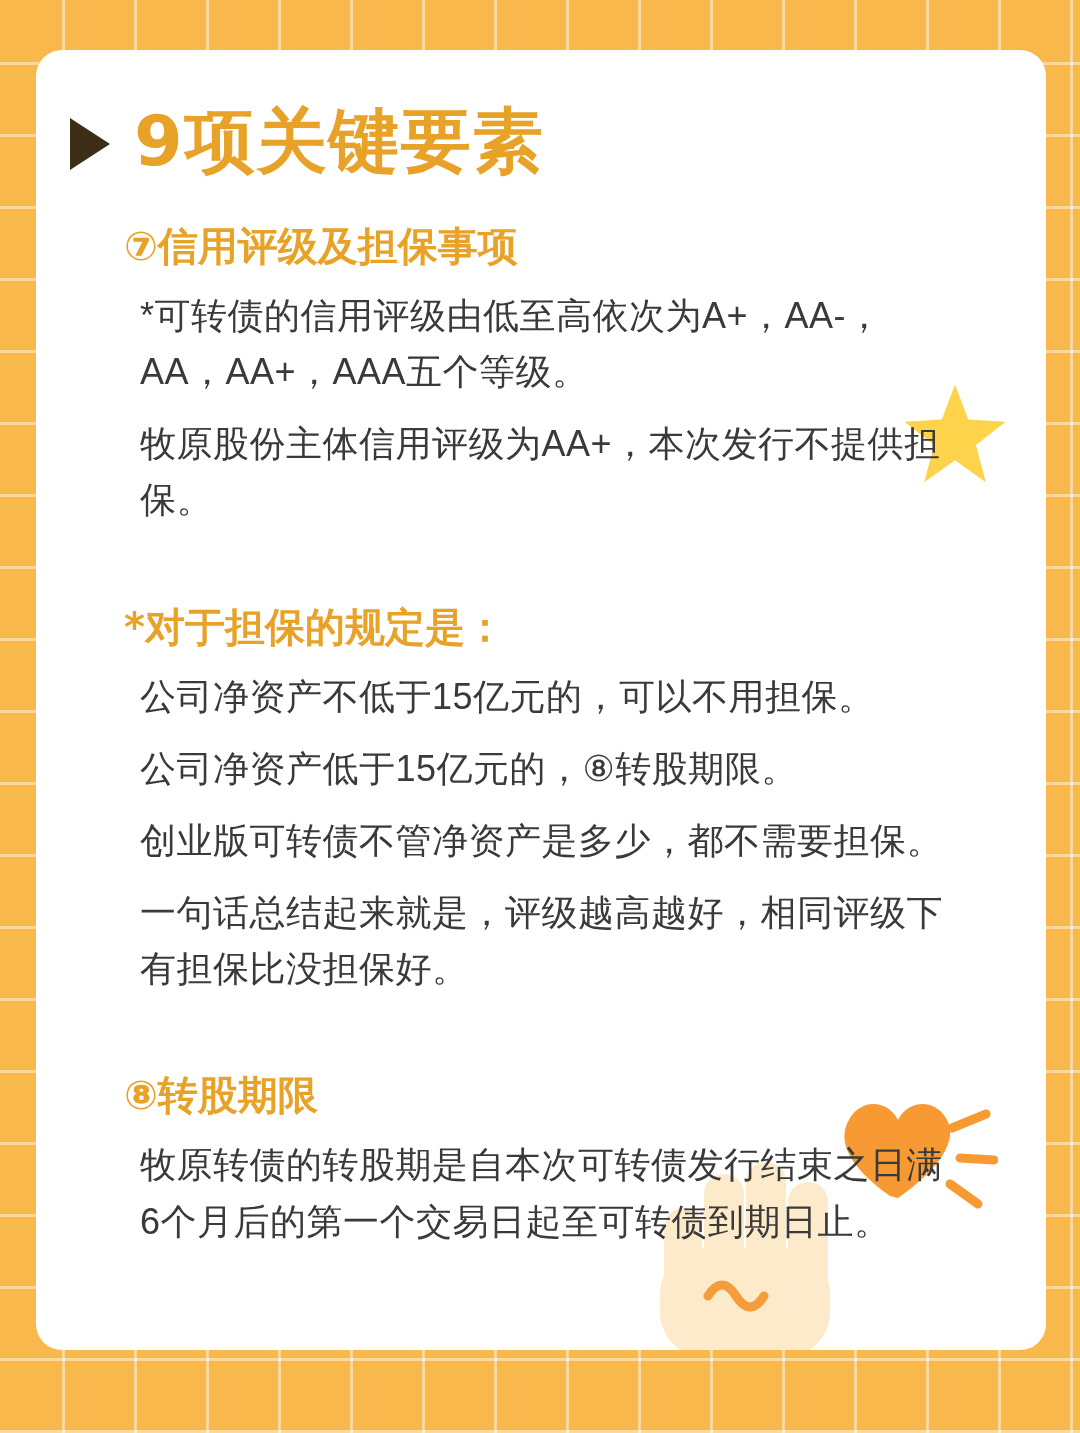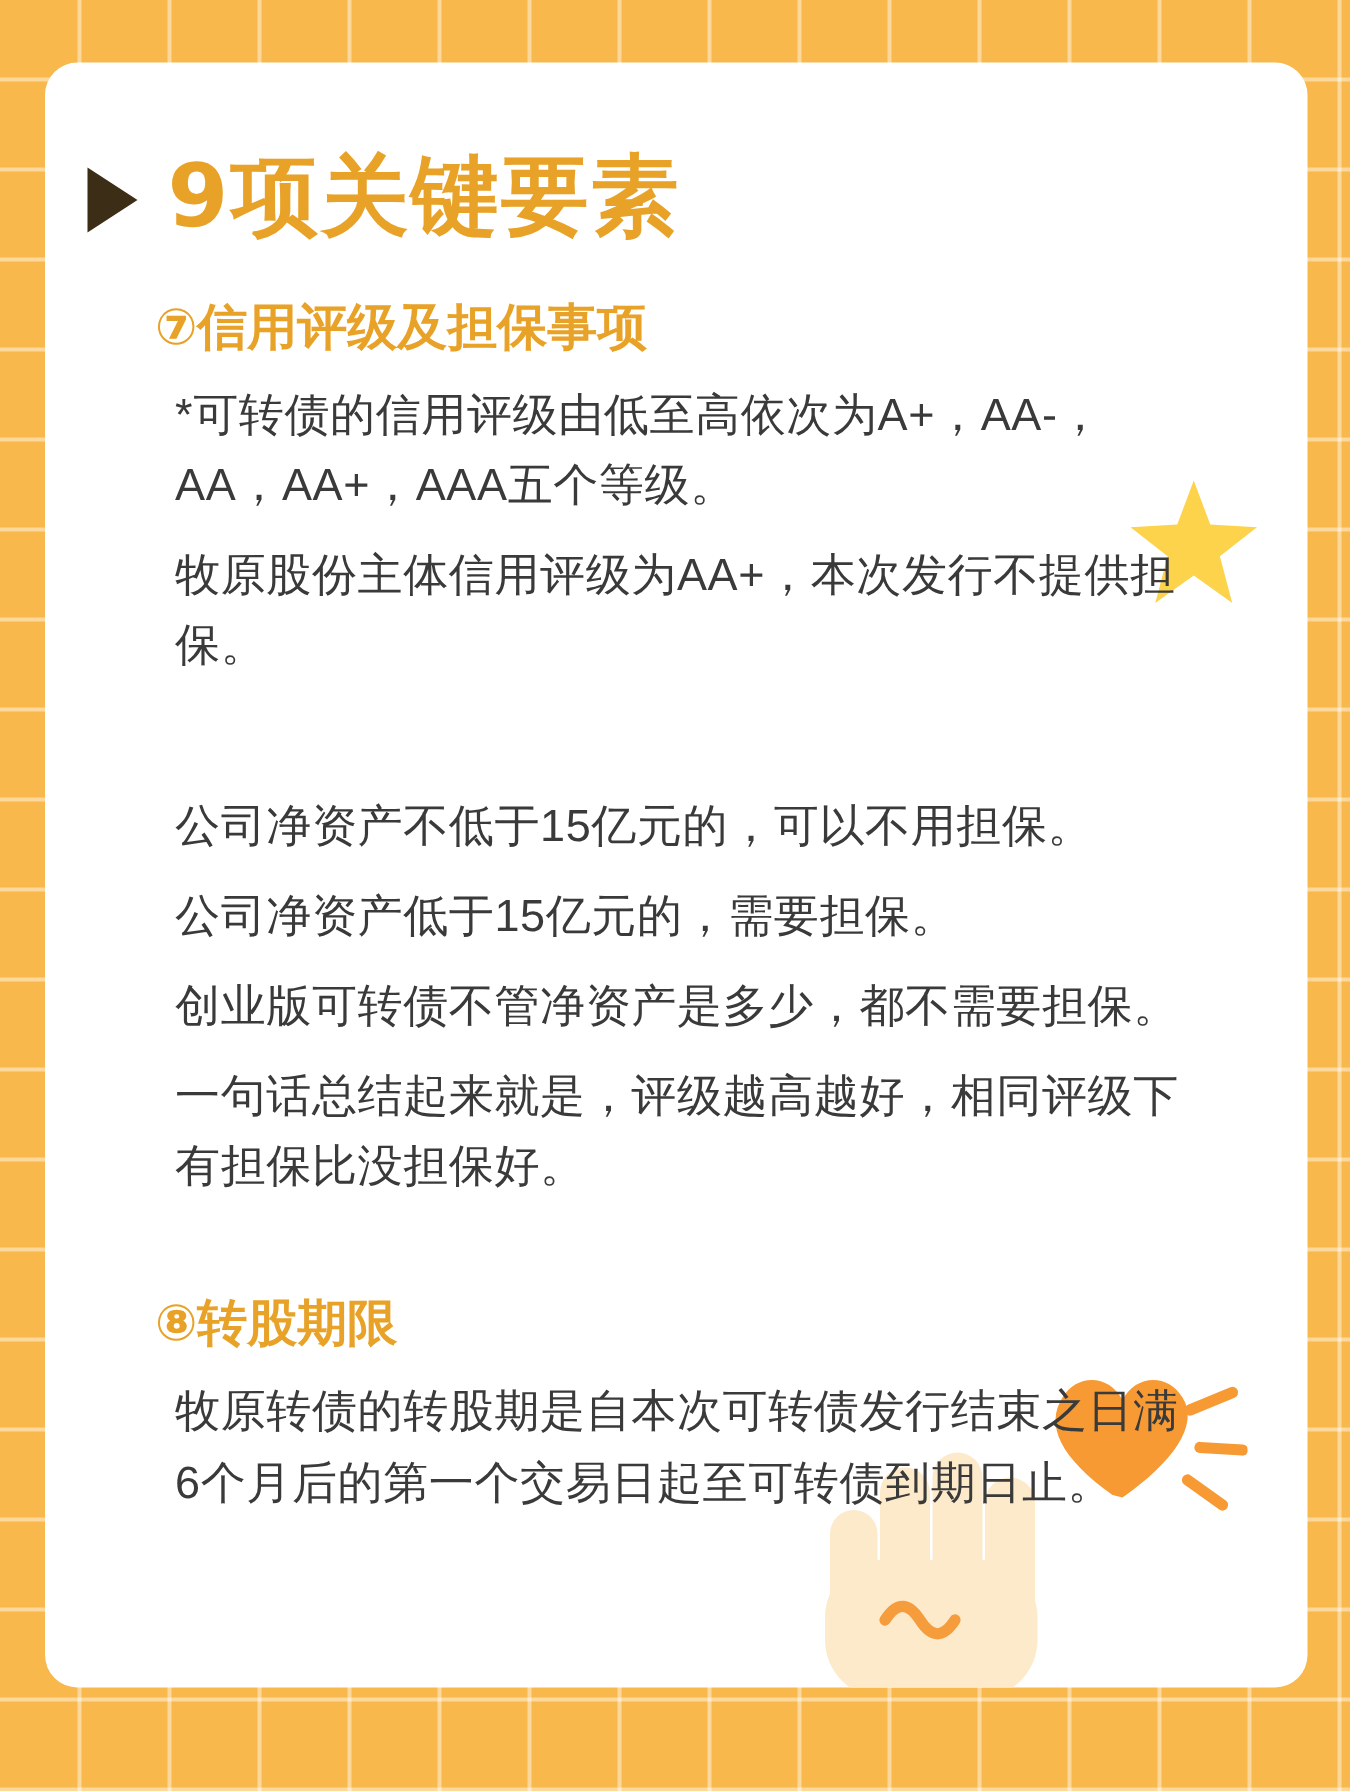"9项关键要素" .title-row { margin-top: 16px -> none }
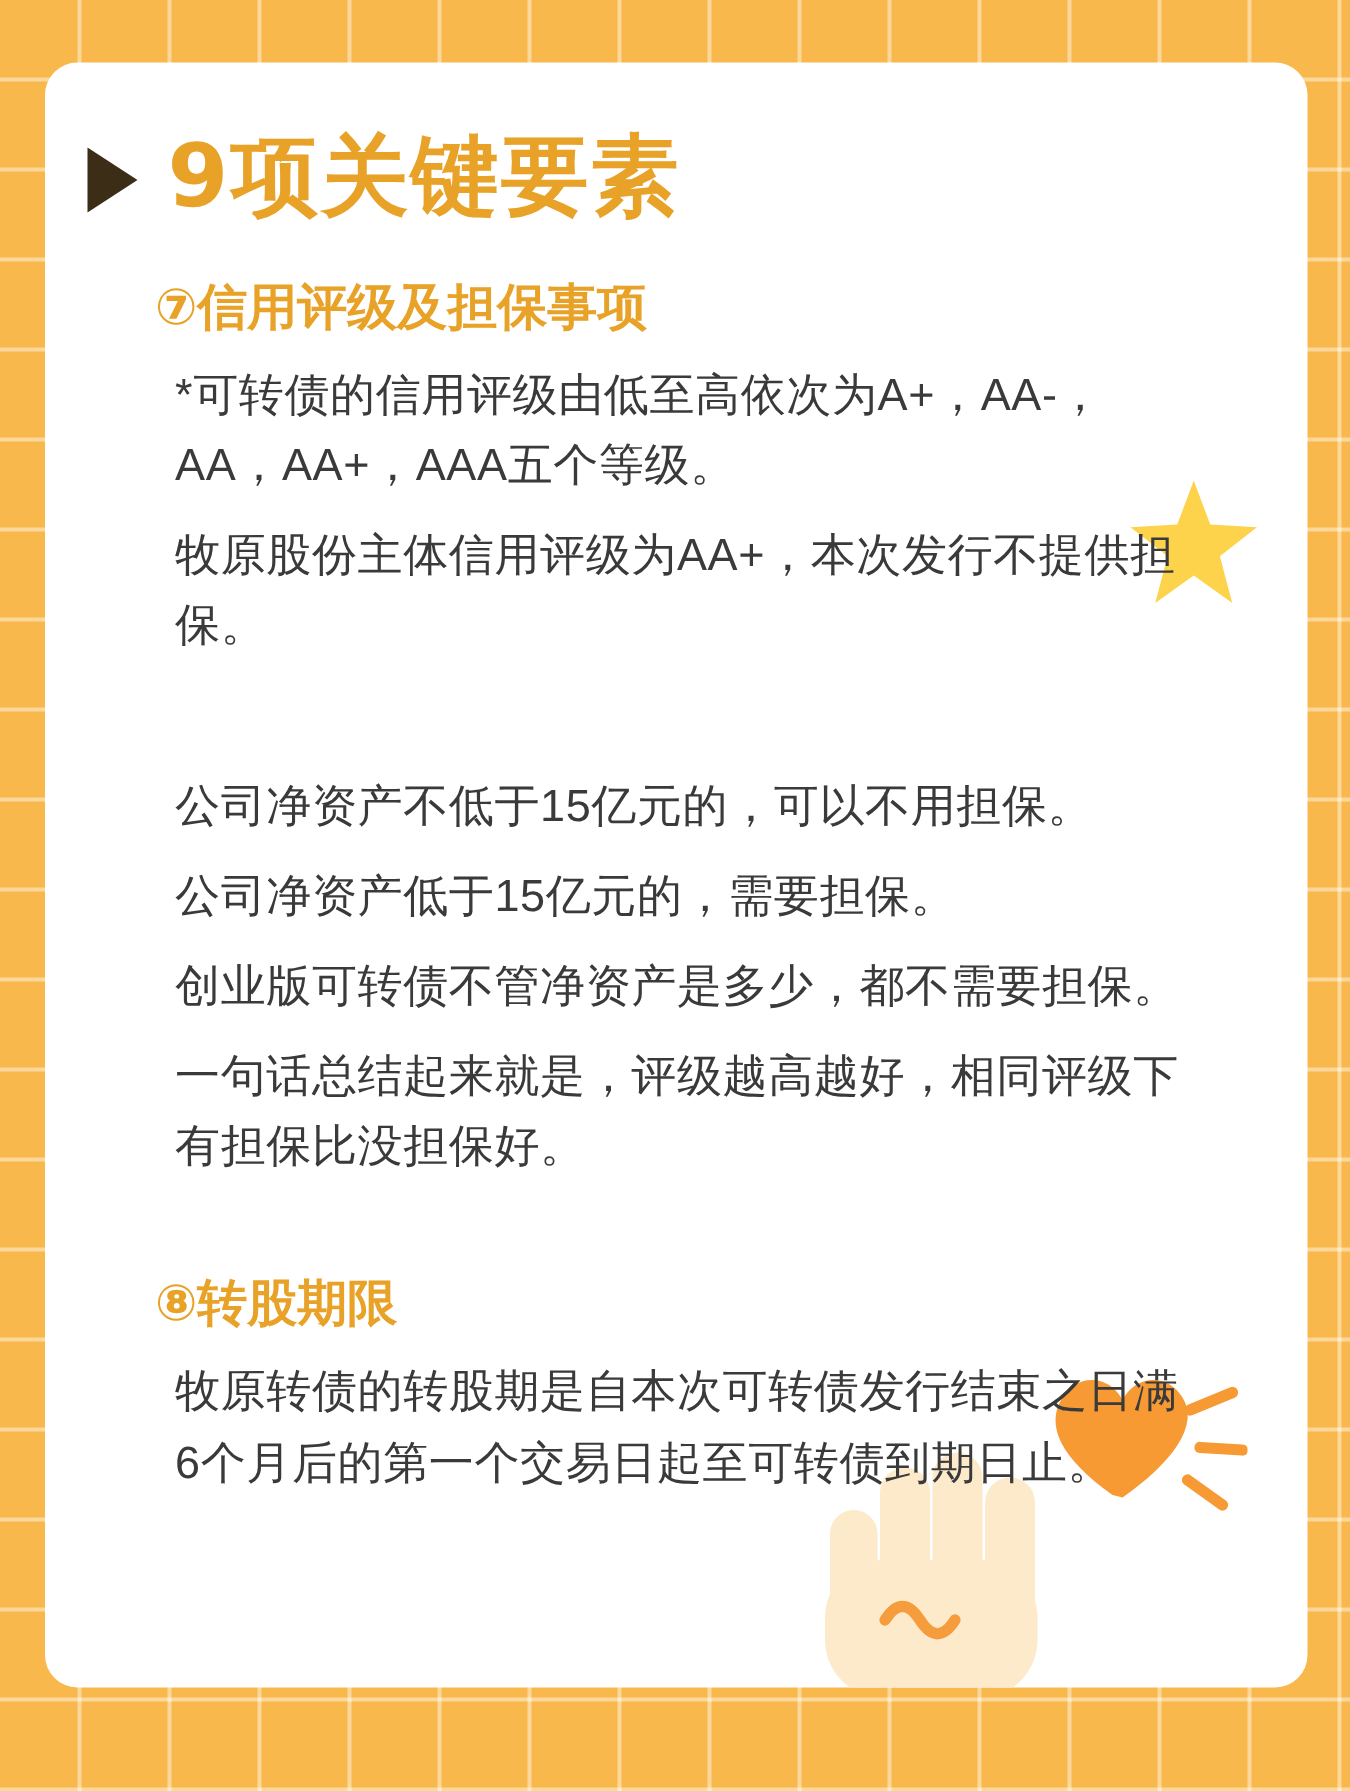"*对于担保的规定是：" div.sec-head { html: none -> <div>*对于担保的规定是：</div> }
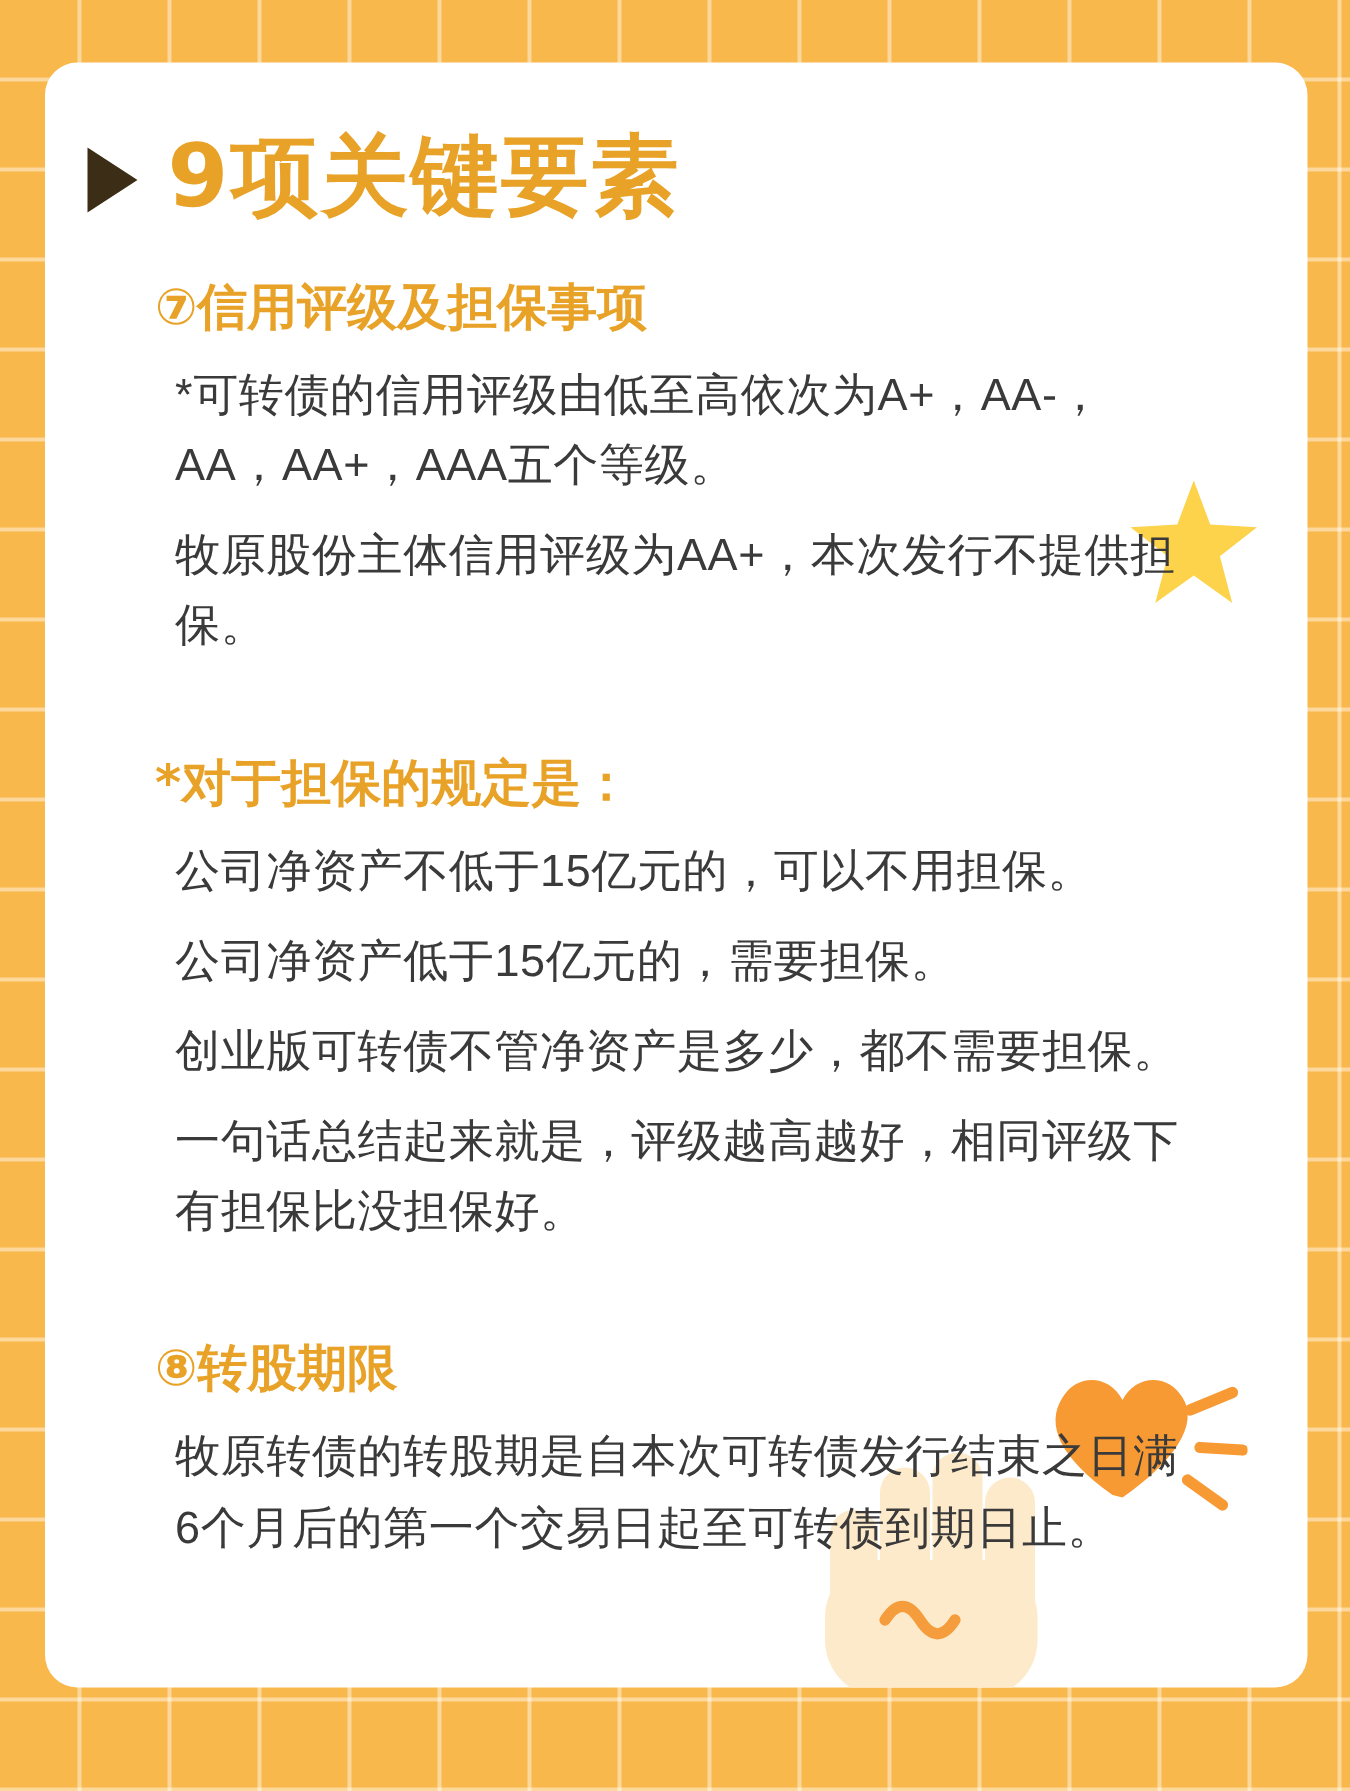"公司净资产低于15亿元的，需要担保。" p.para { text: 需要担保 -> ⑧转股期限 }
